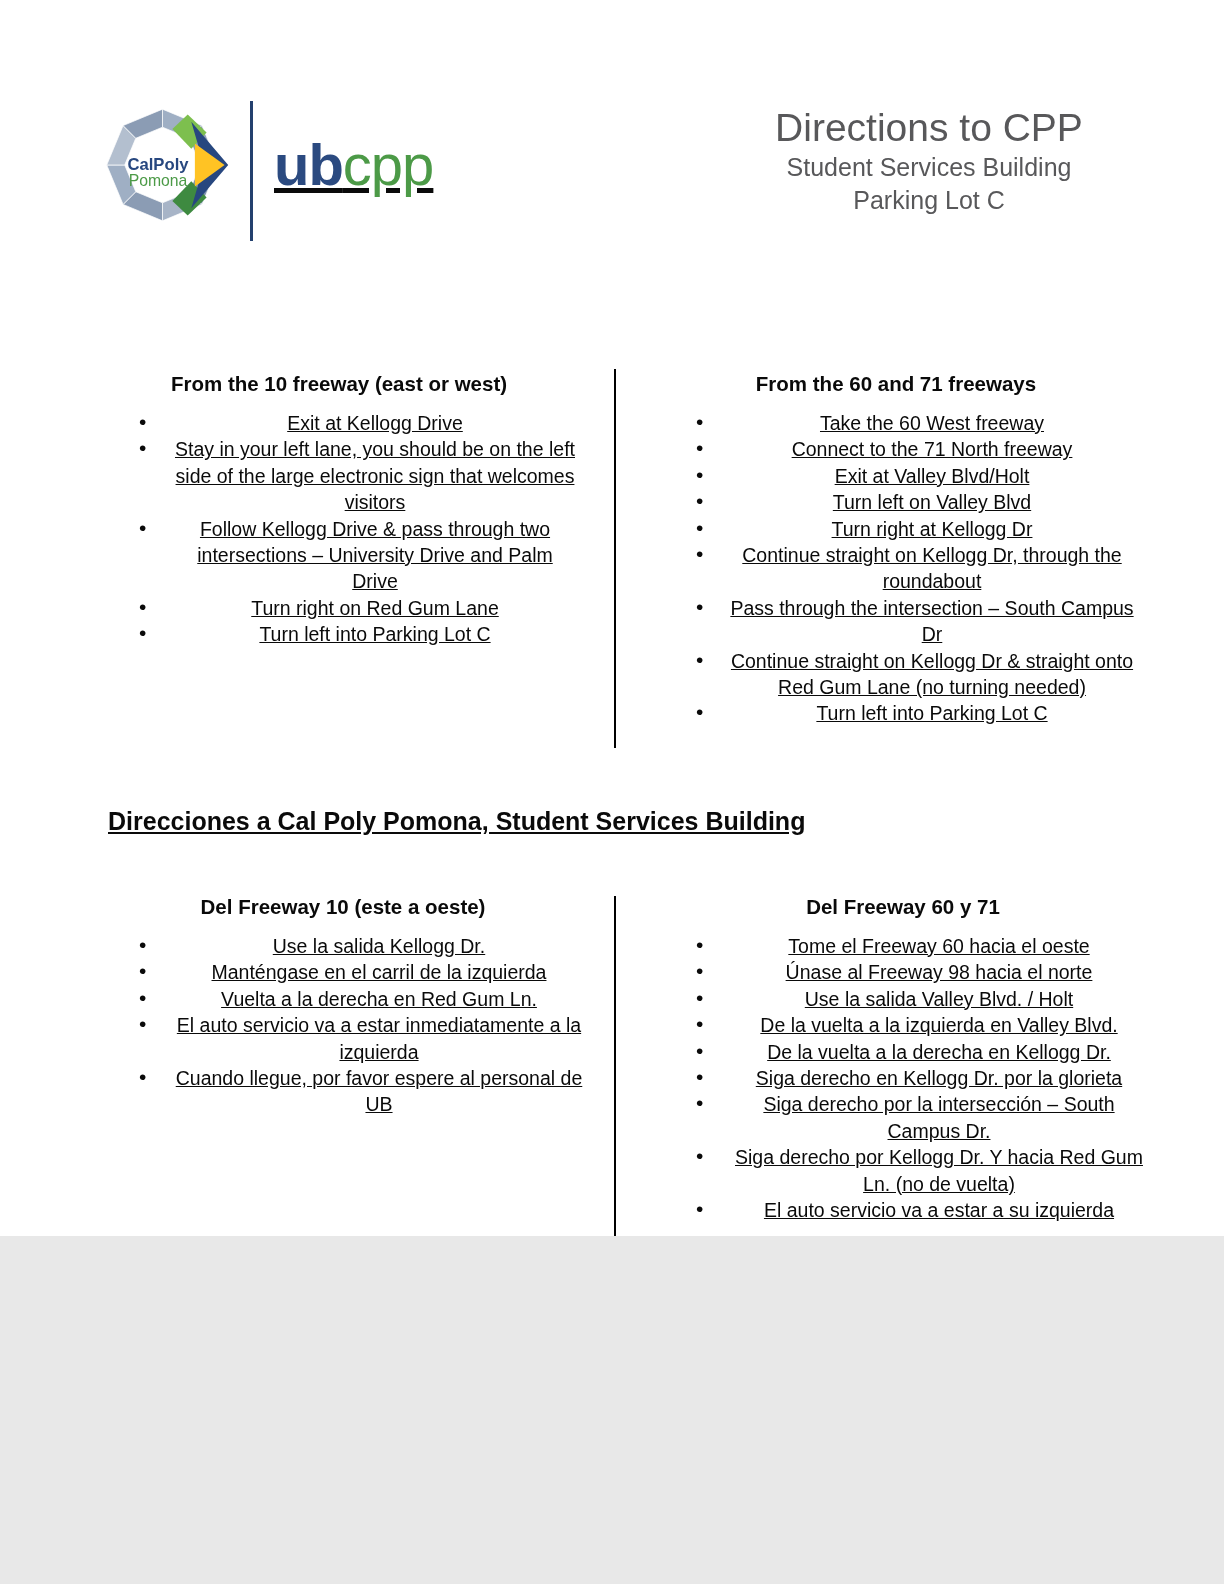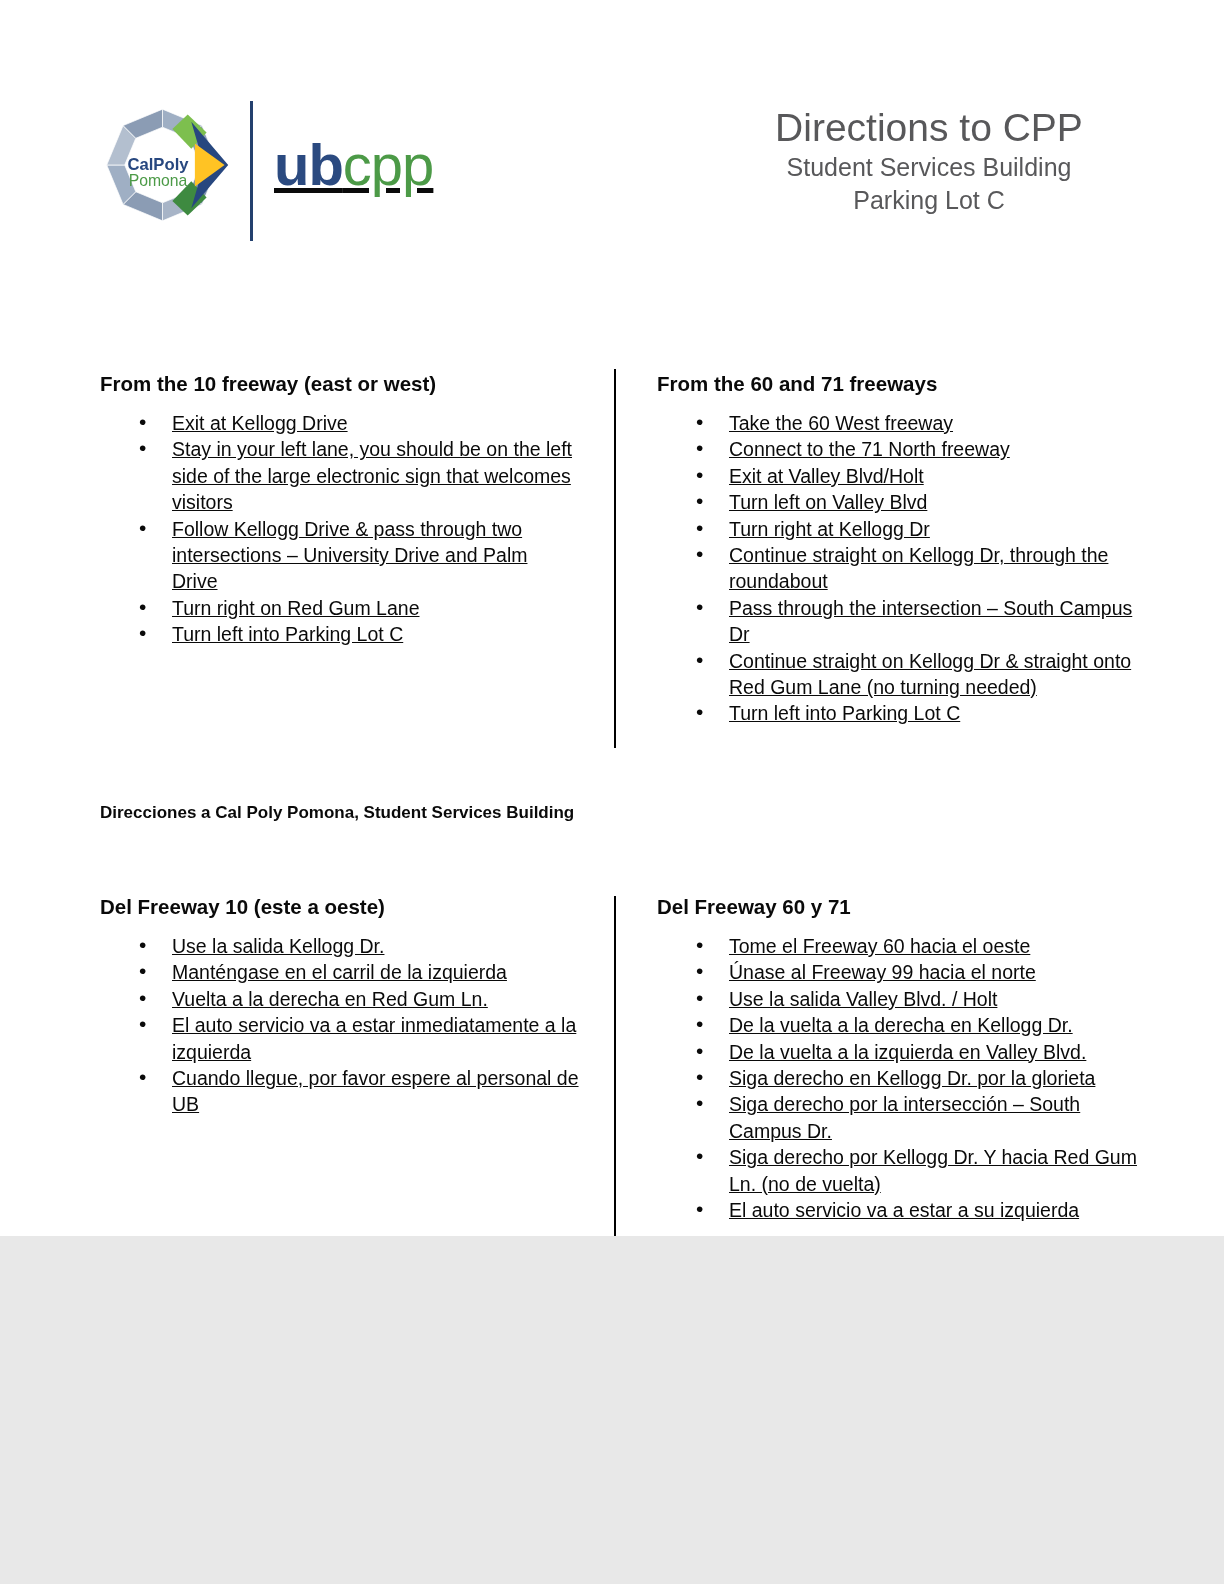"From the 10 freeway (east" .col { text-align: none -> center }
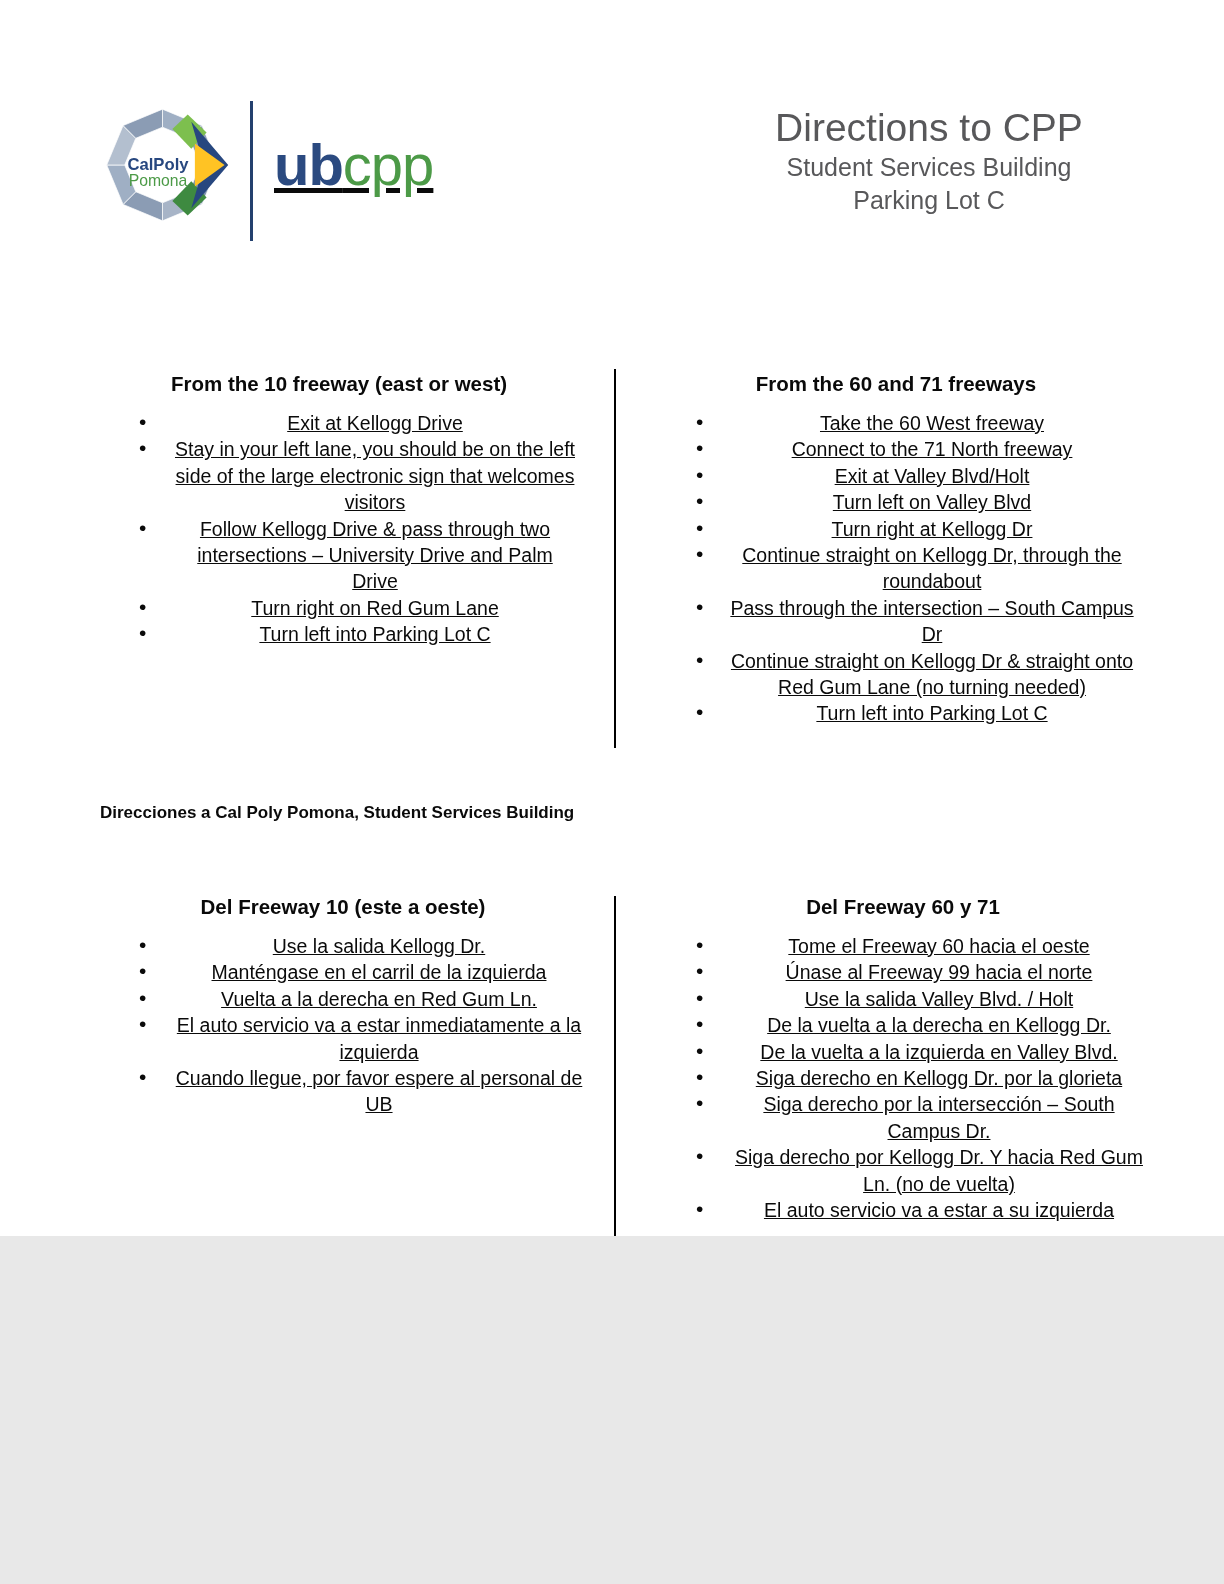"Direcciones a Cal Poly Pomona," .spanish-heading { font-size: 17px -> 25px; margin: 0 -> 8px; text-decoration: none -> underline }
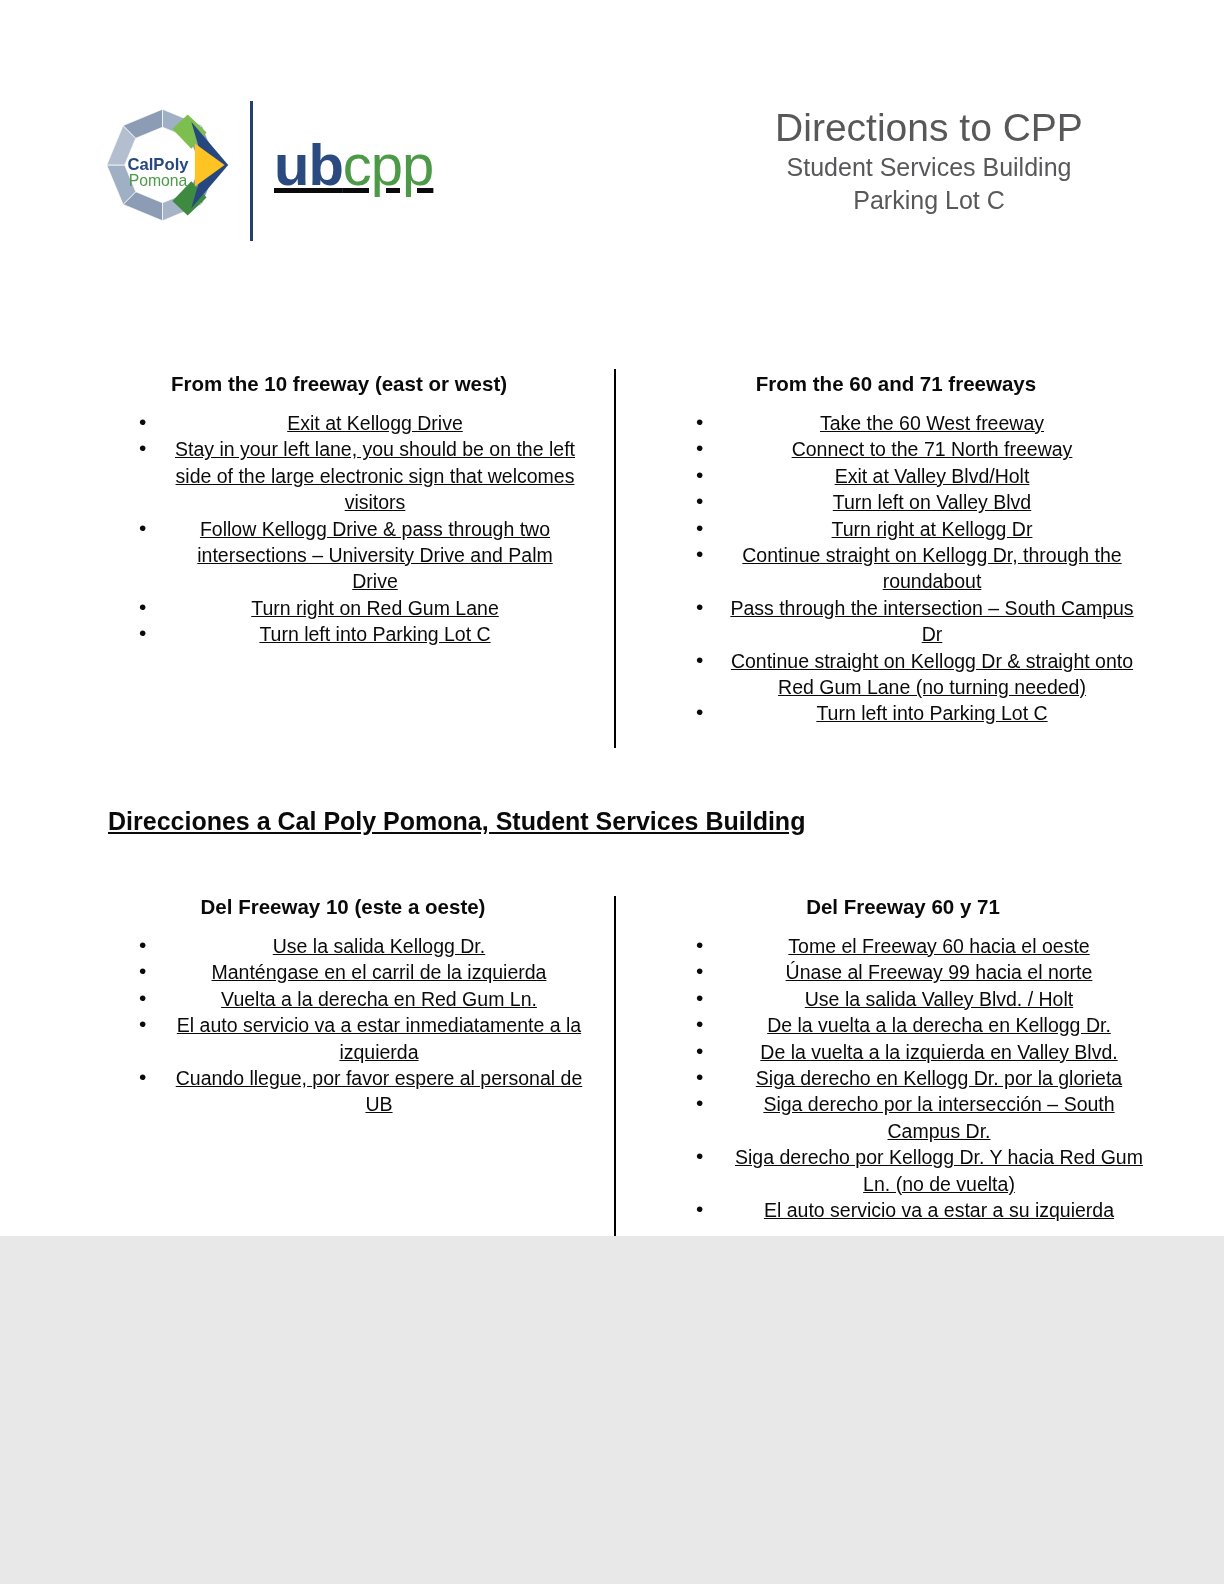"Únase al Freeway 99 hacia" li { text: 99 -> 98 }
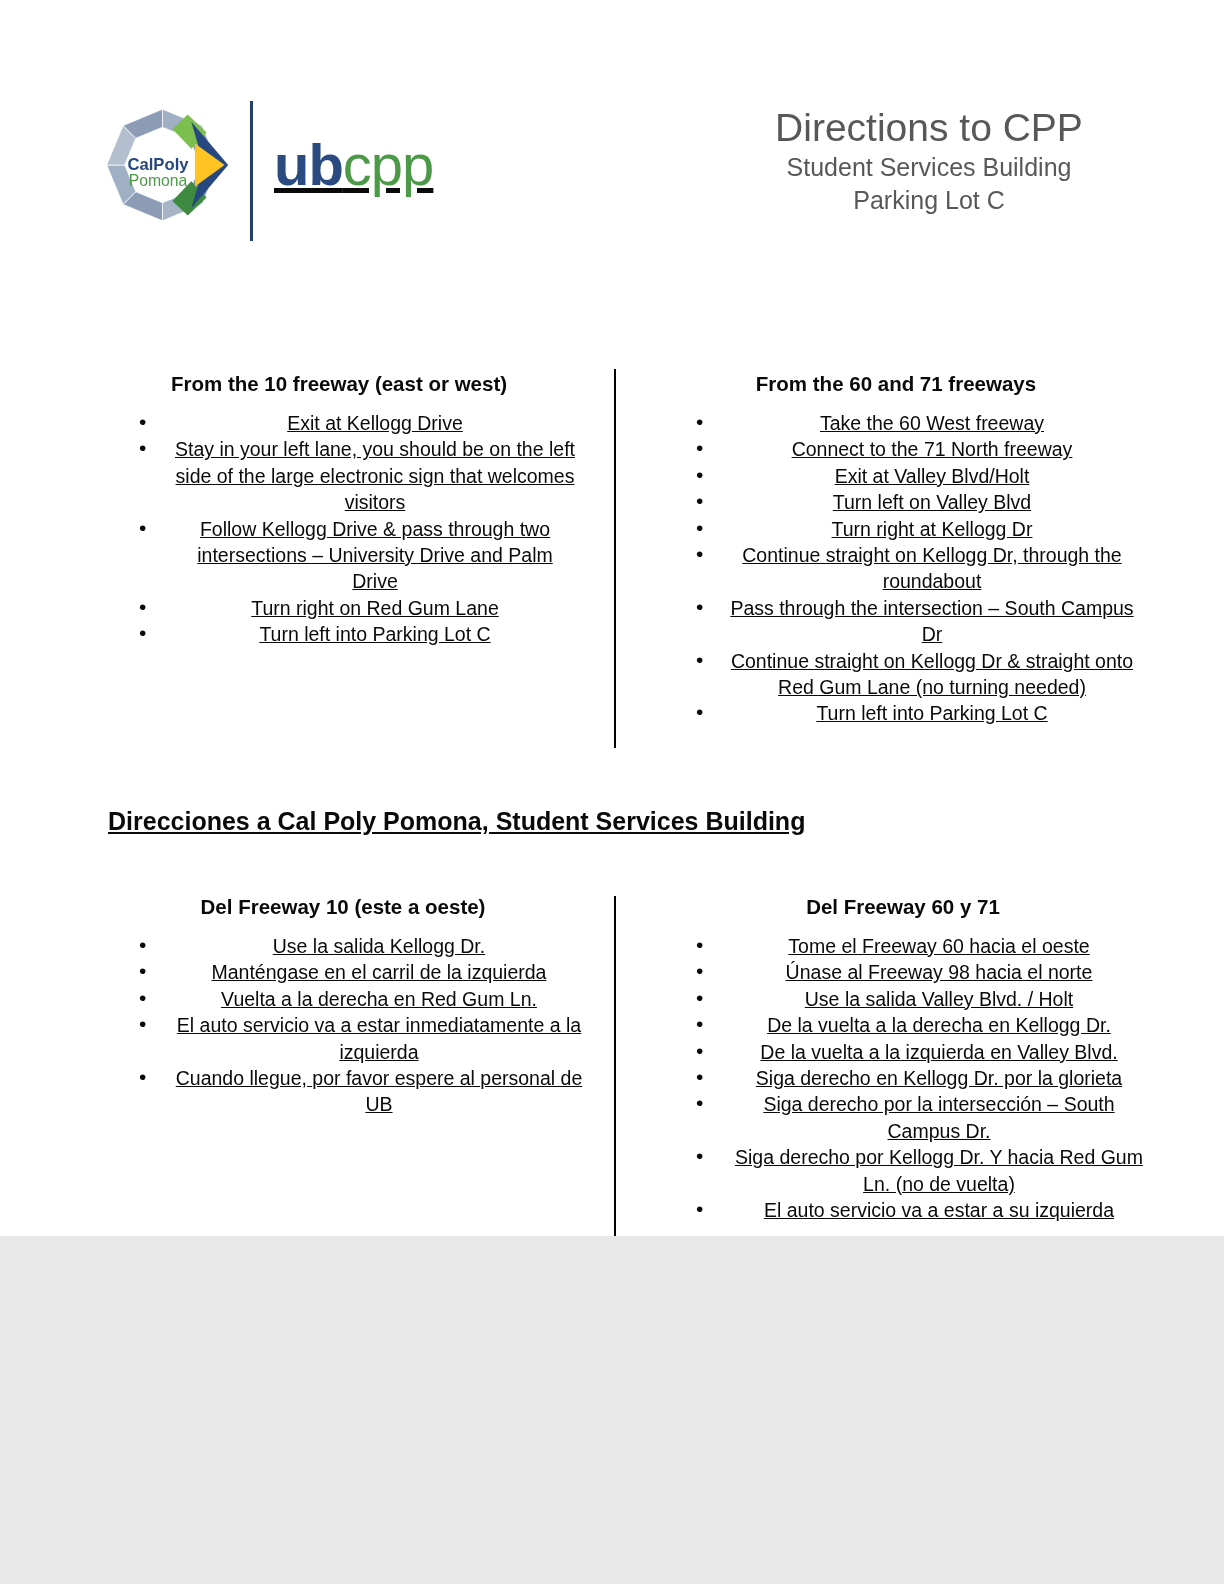"De la vuelta a la" li { order: before "De la vuelta a la izquierda" -> after "De la vuelta a la izquierda" }
